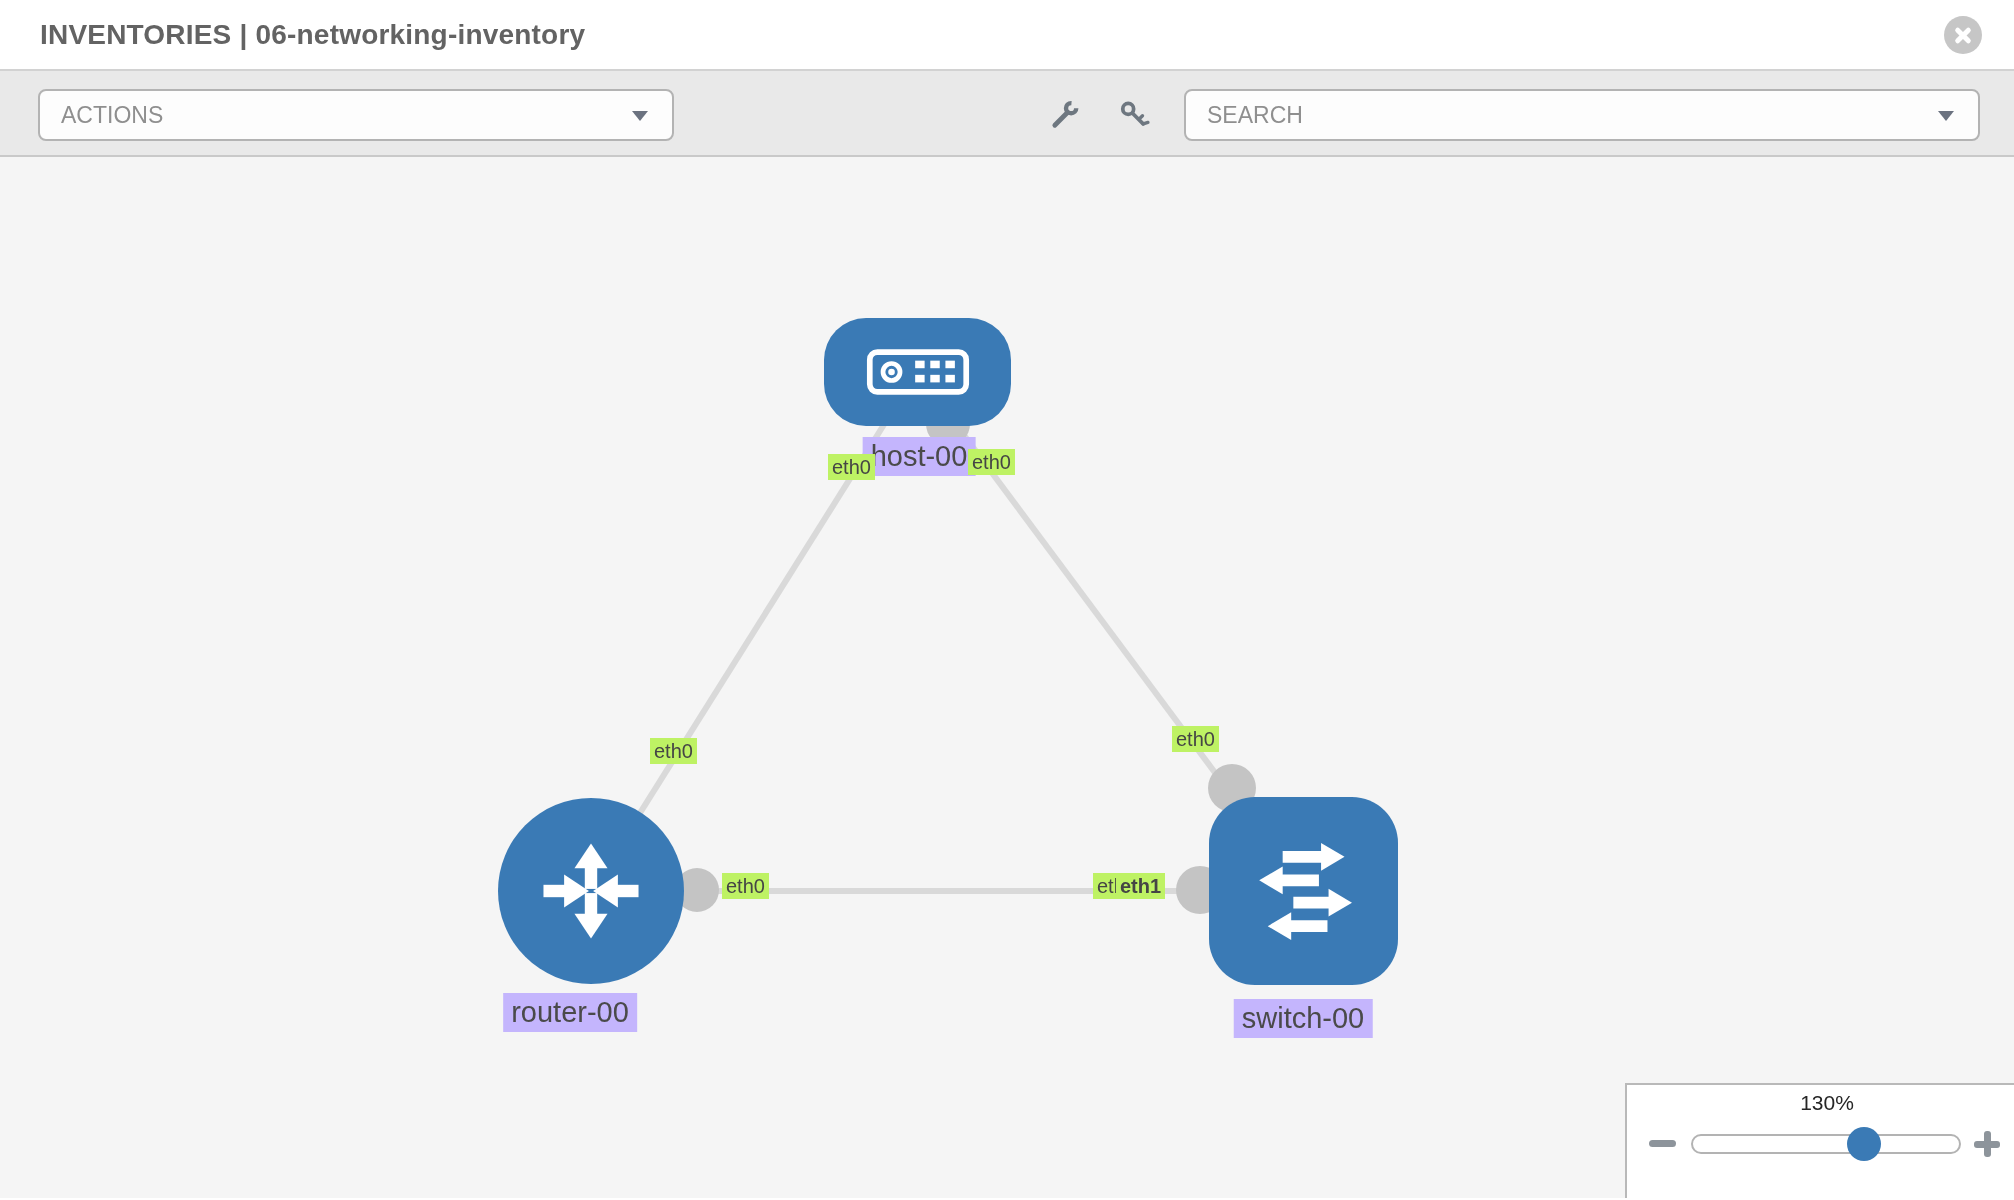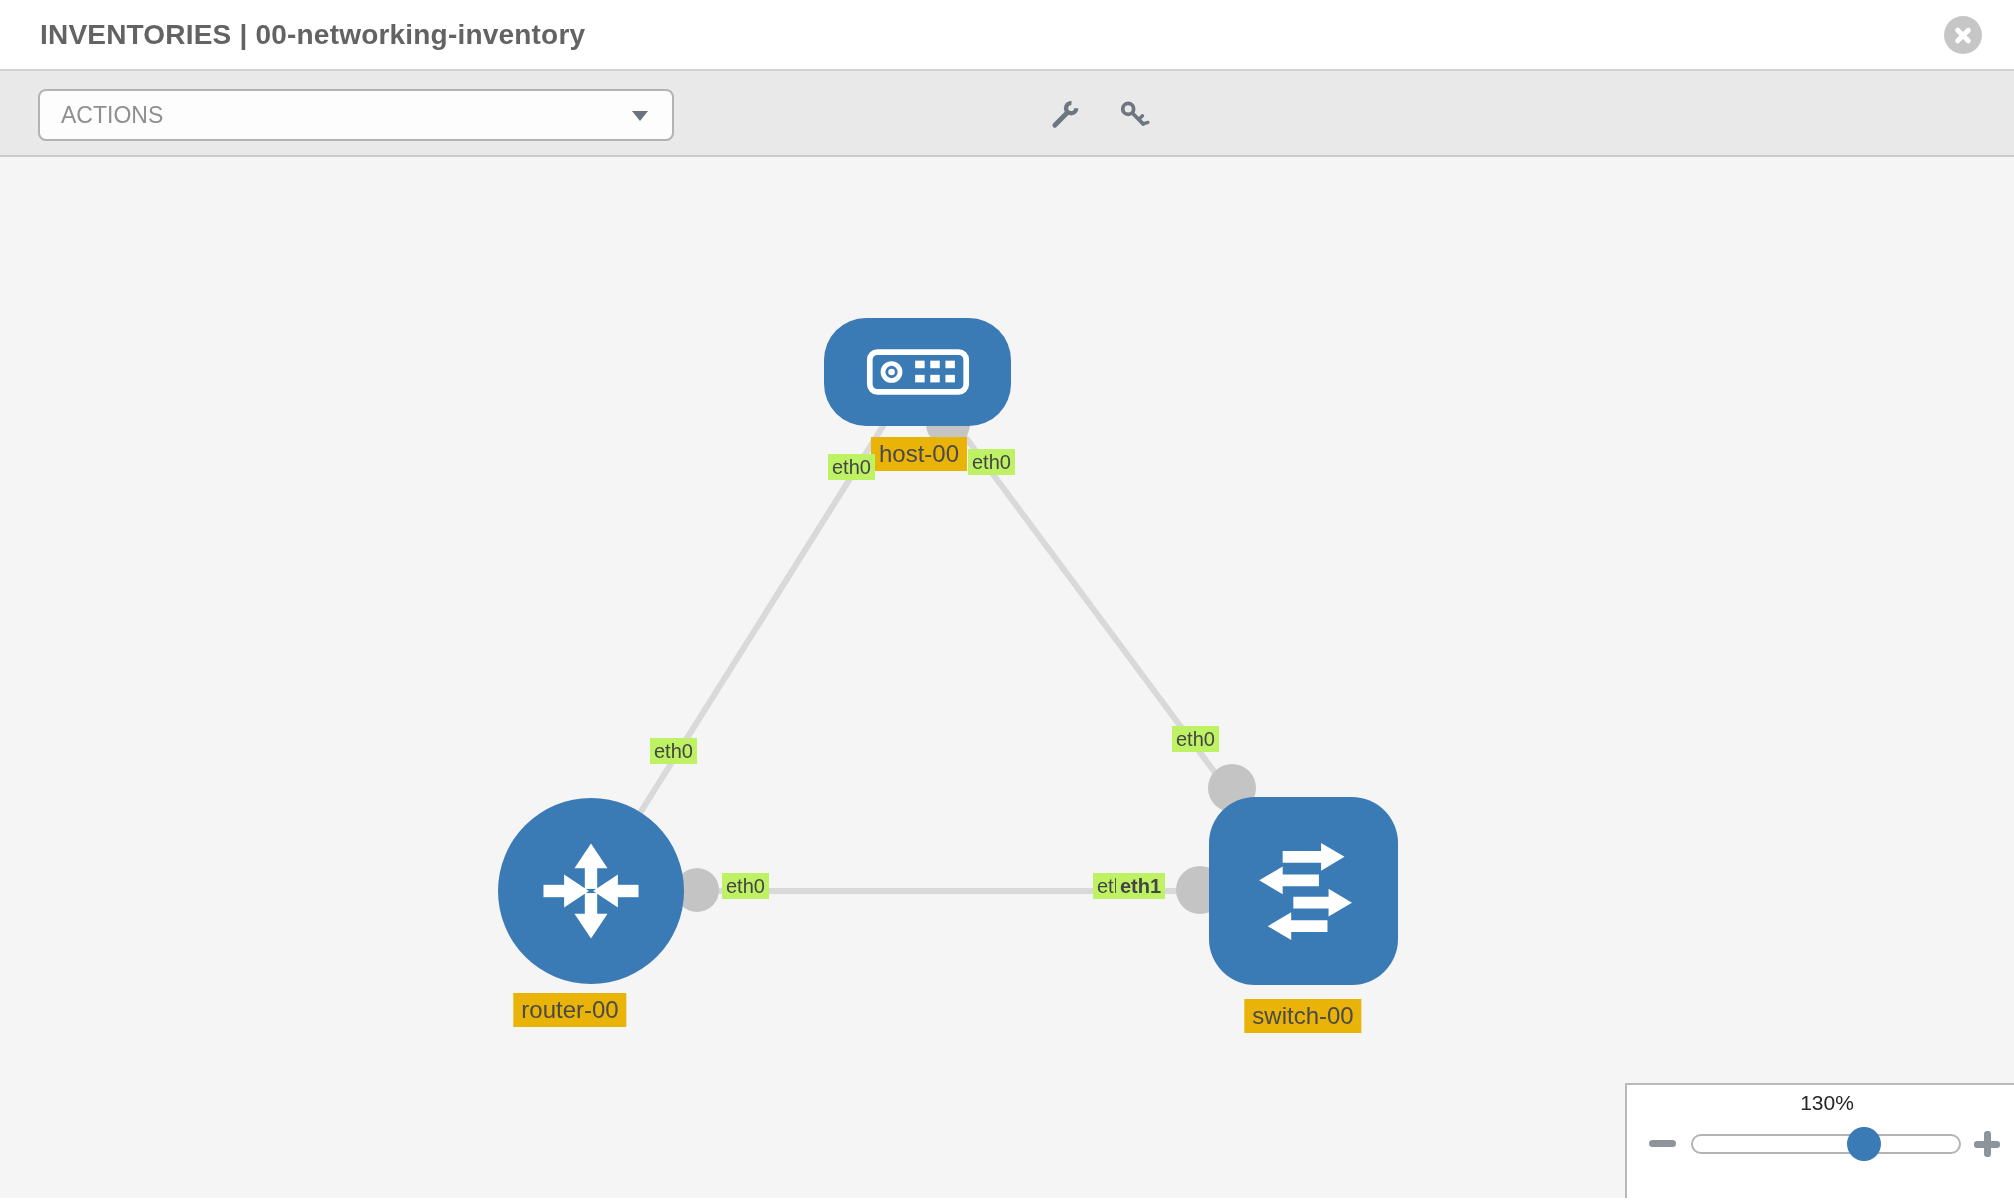"INVENTORIES | 00-networking-inventory" span.header-title { text: 00-networking-inventory -> 06-networking-inventory }
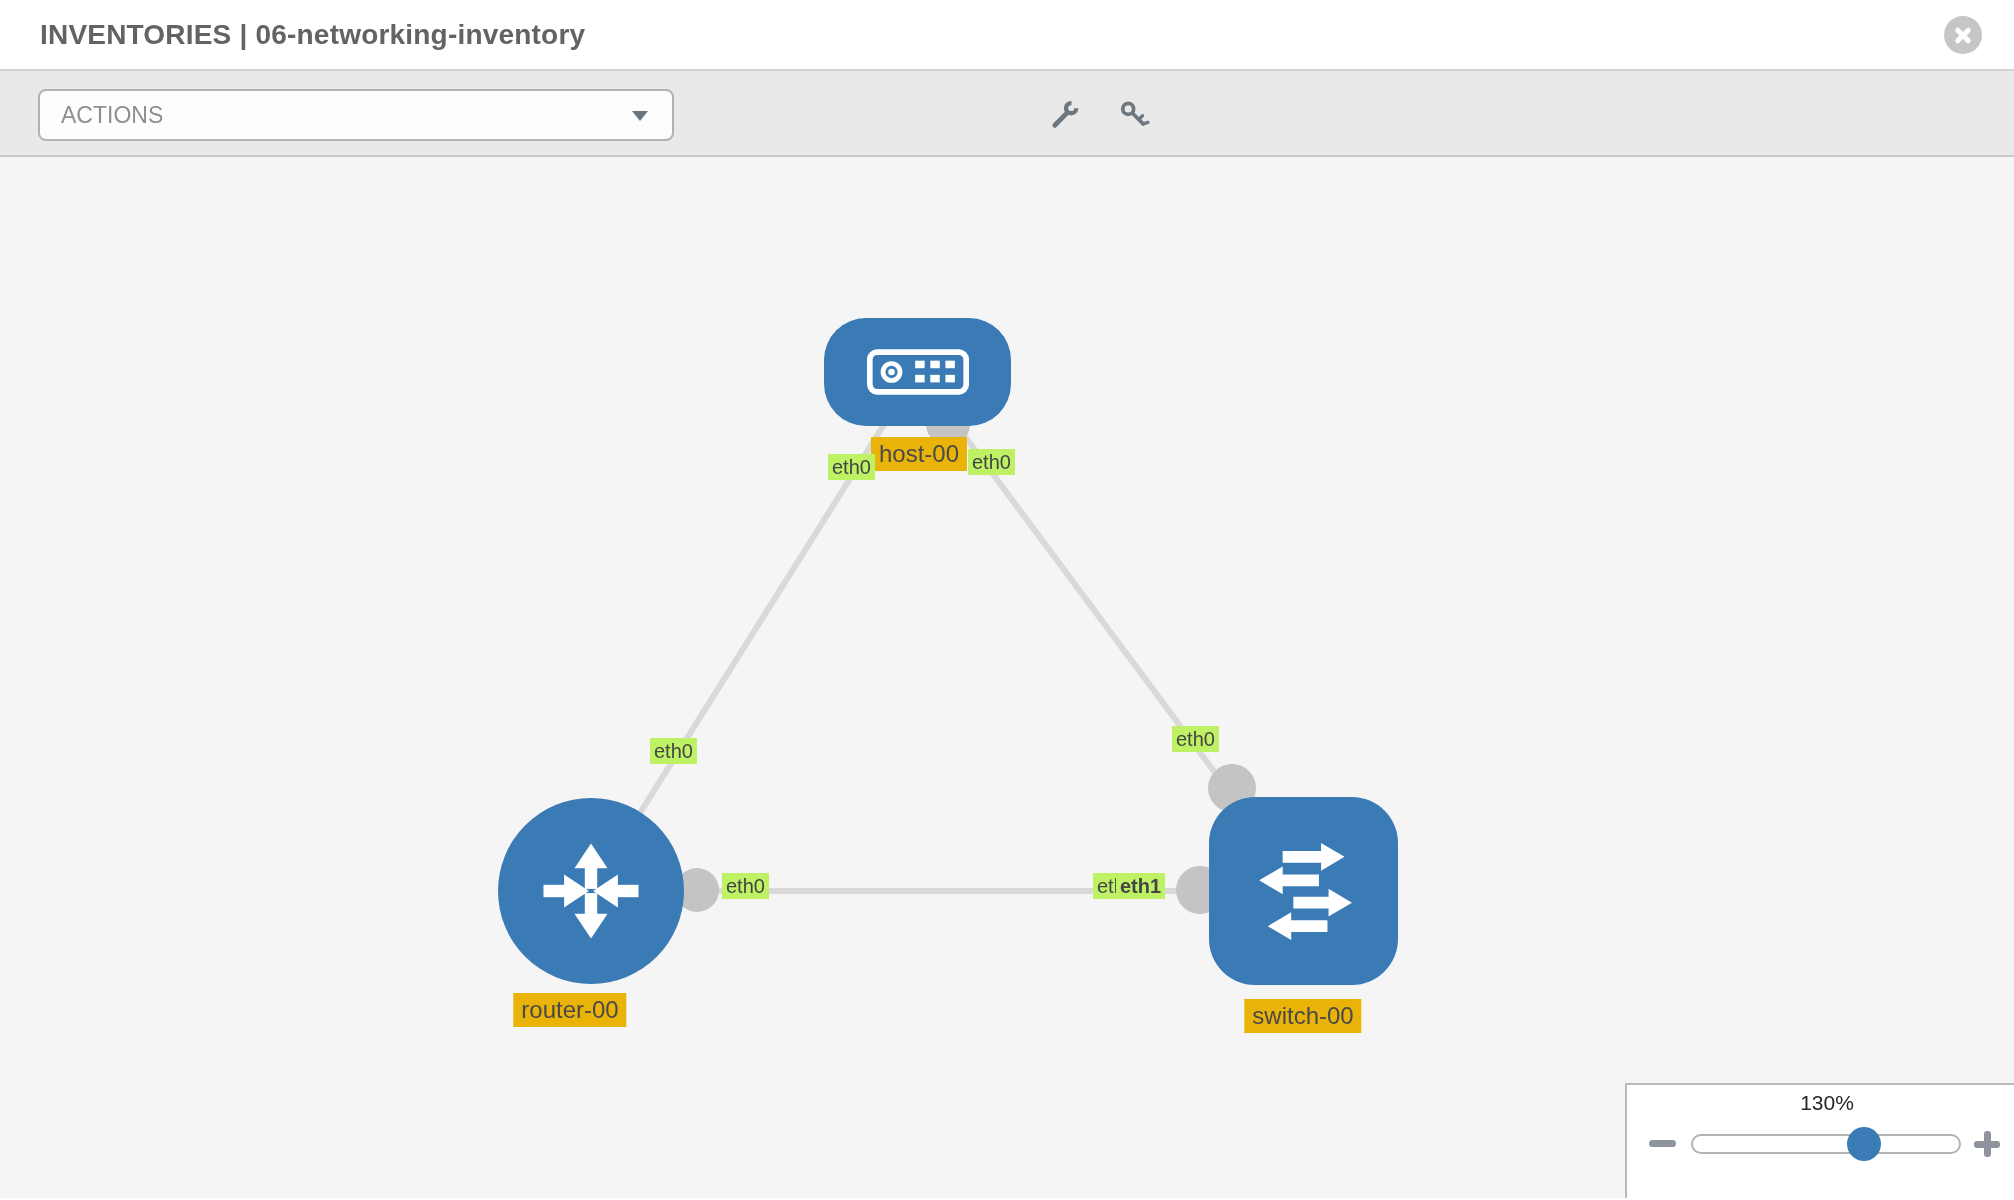"SEARCH" div.select-box { html: none -> <div> <span>SEARCH</span> <span></span> </div> }
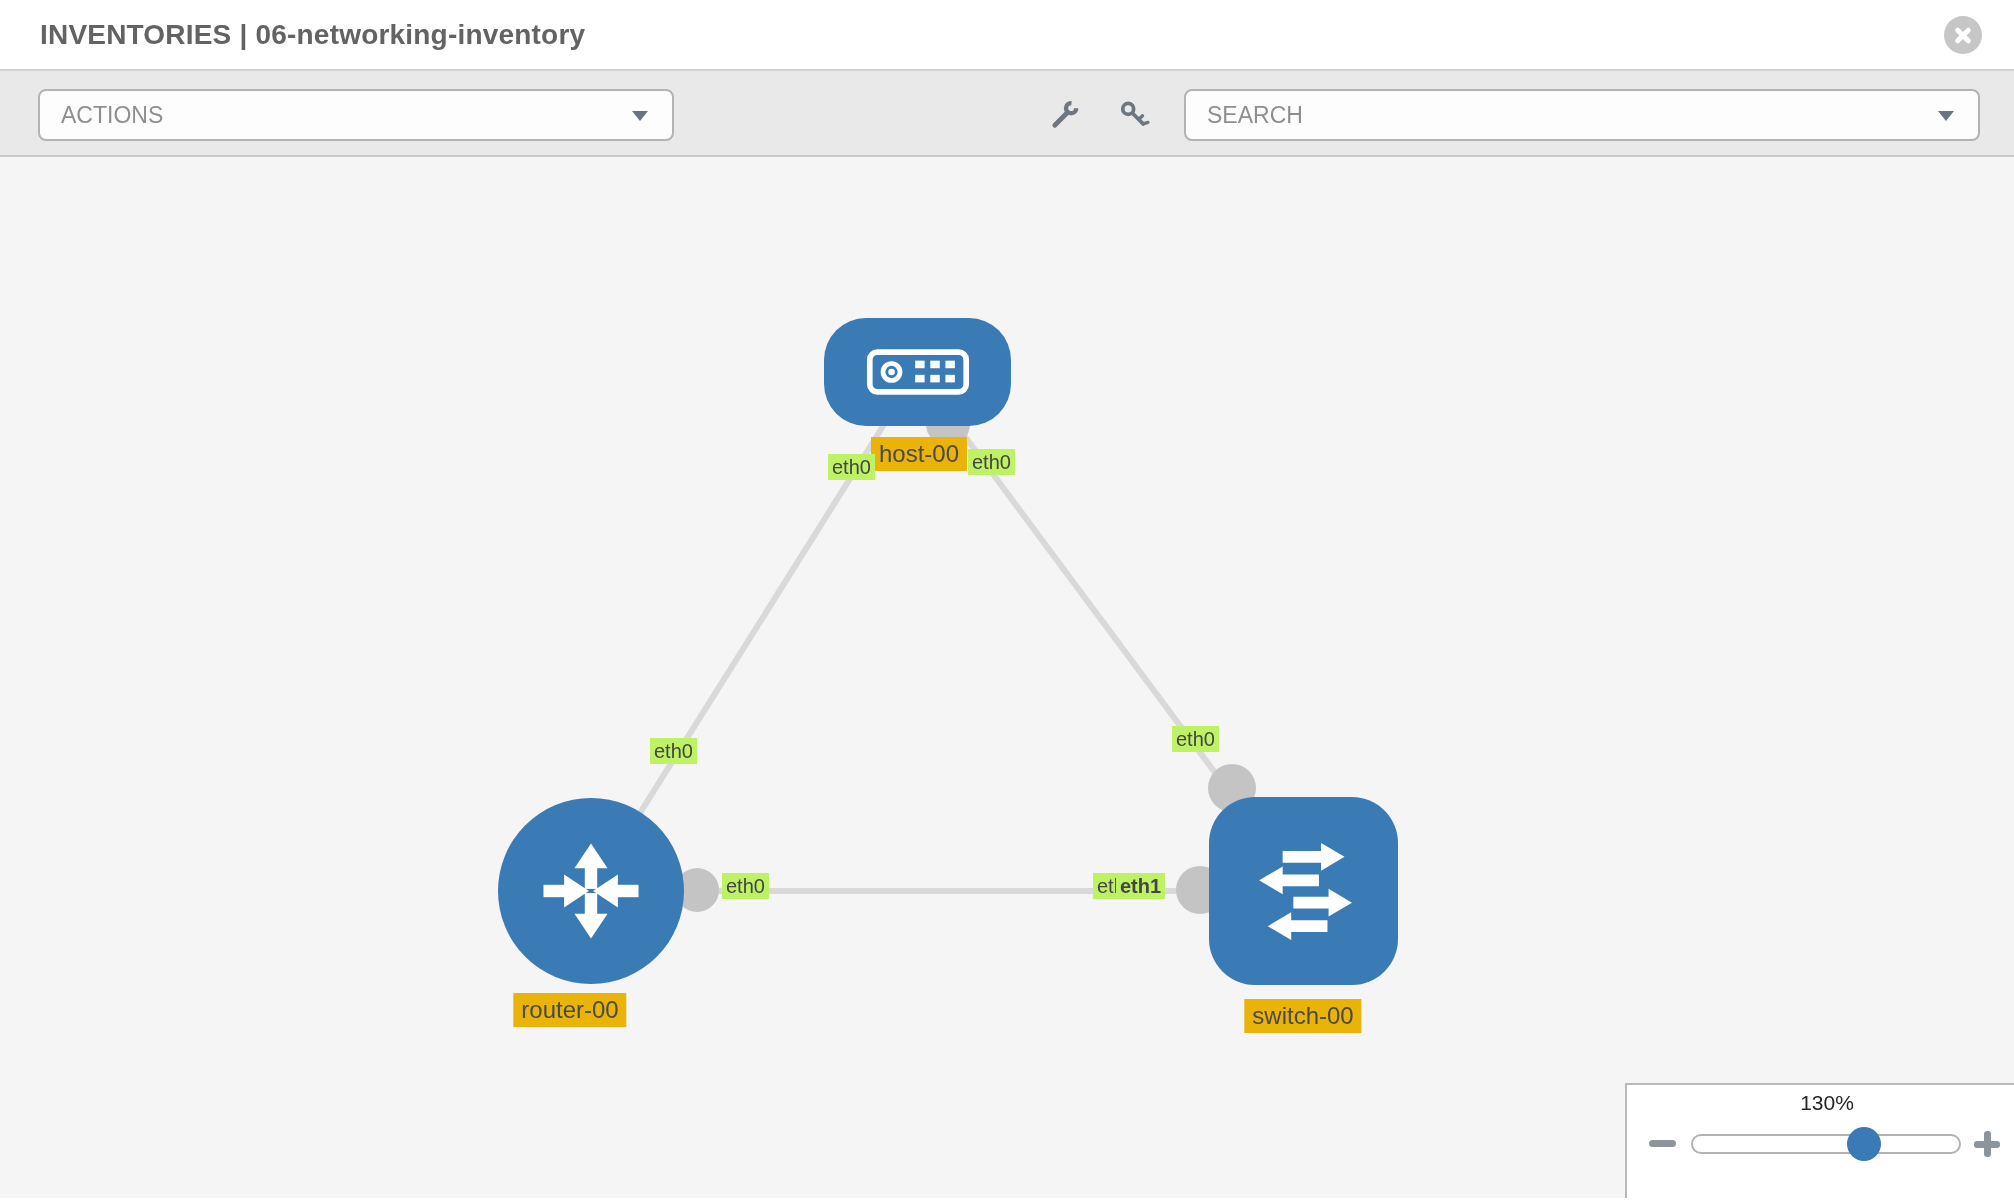"host-00" .node-label { background: #eab308 -> #c4b5fd; font-size: 24px -> 29px }
